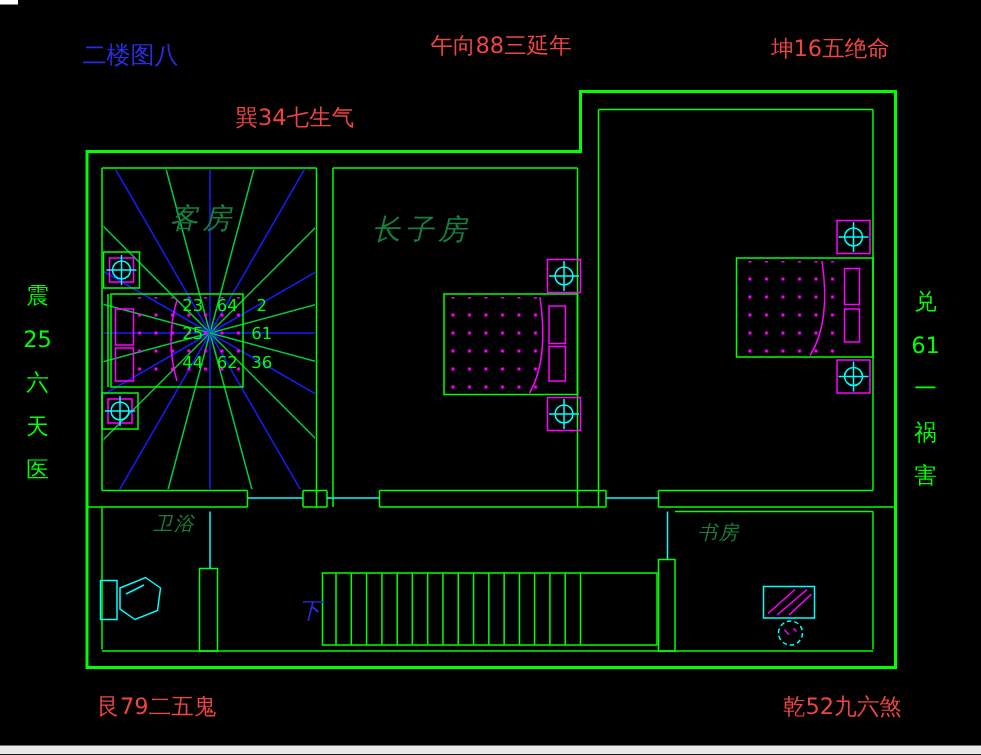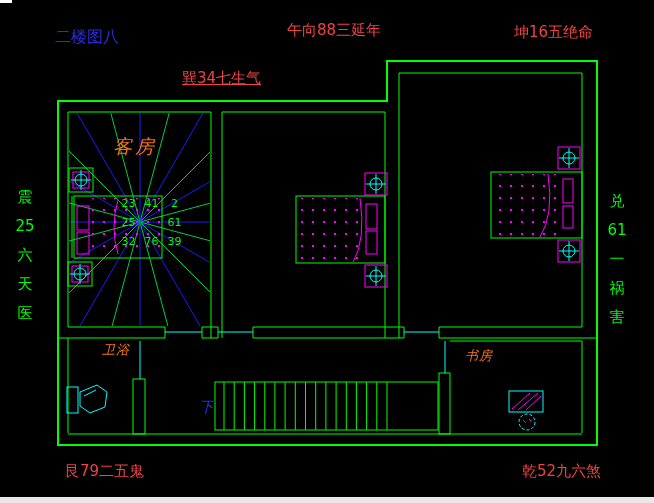"巽34七生气" div.lbl { left: 182px -> 157px; text-decoration: underline -> none }
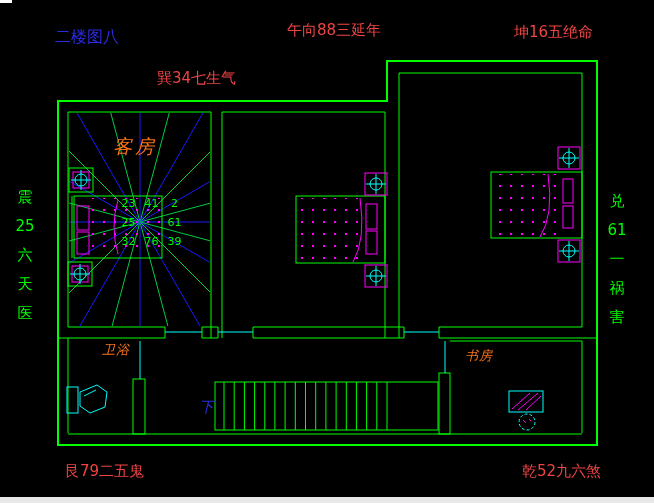"客房" .room { color: #f97316 -> #15803d }
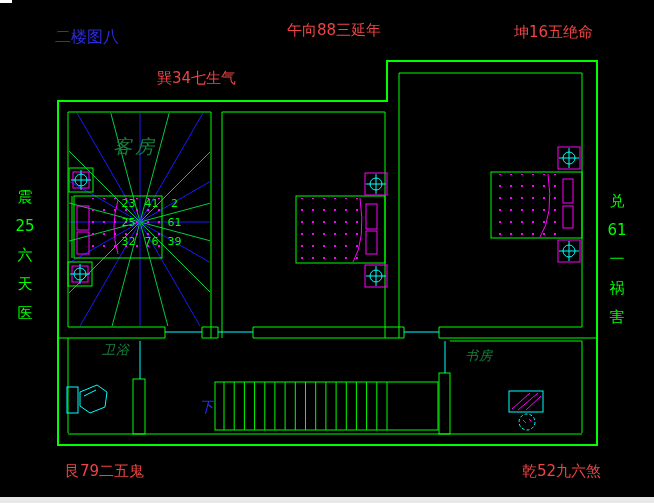"长子房" div.lbl { html: none -> <div>长子房</div> }
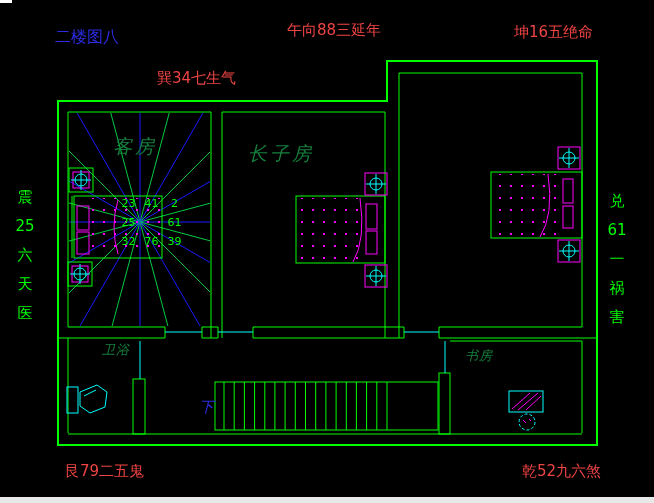"41" div { text: 41 -> 64 }
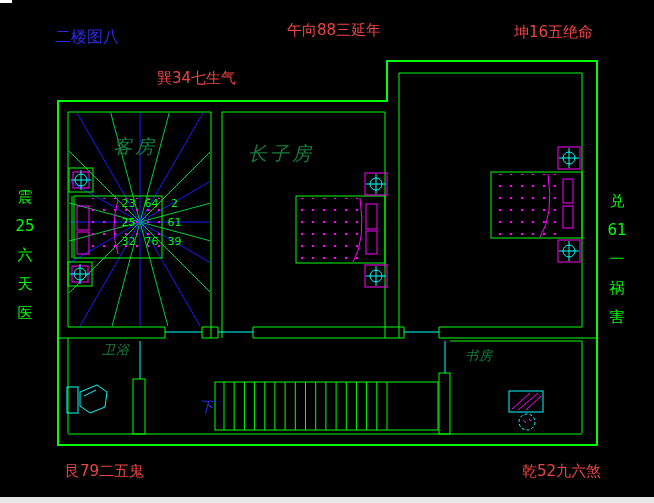"32" div { text: 32 -> 44 }
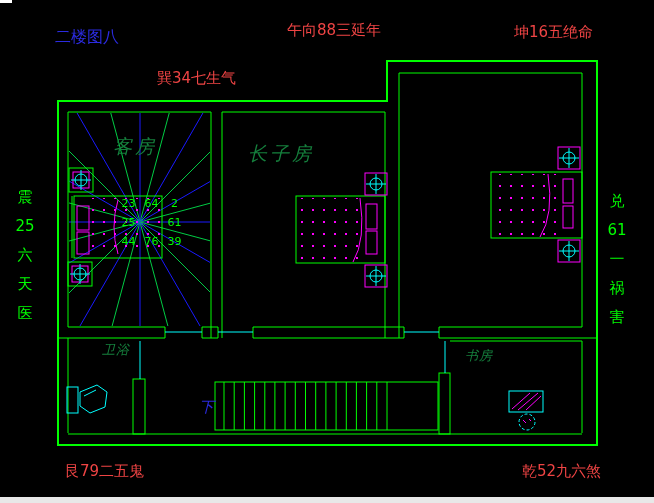"76" div { text: 76 -> 62 }
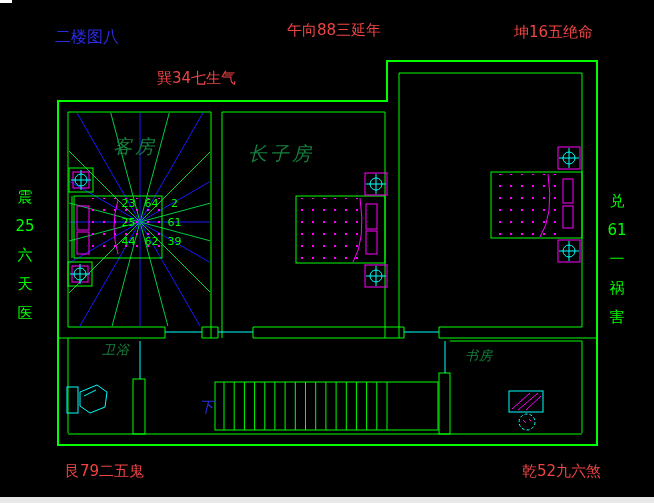"39" div { text: 39 -> 36 }
